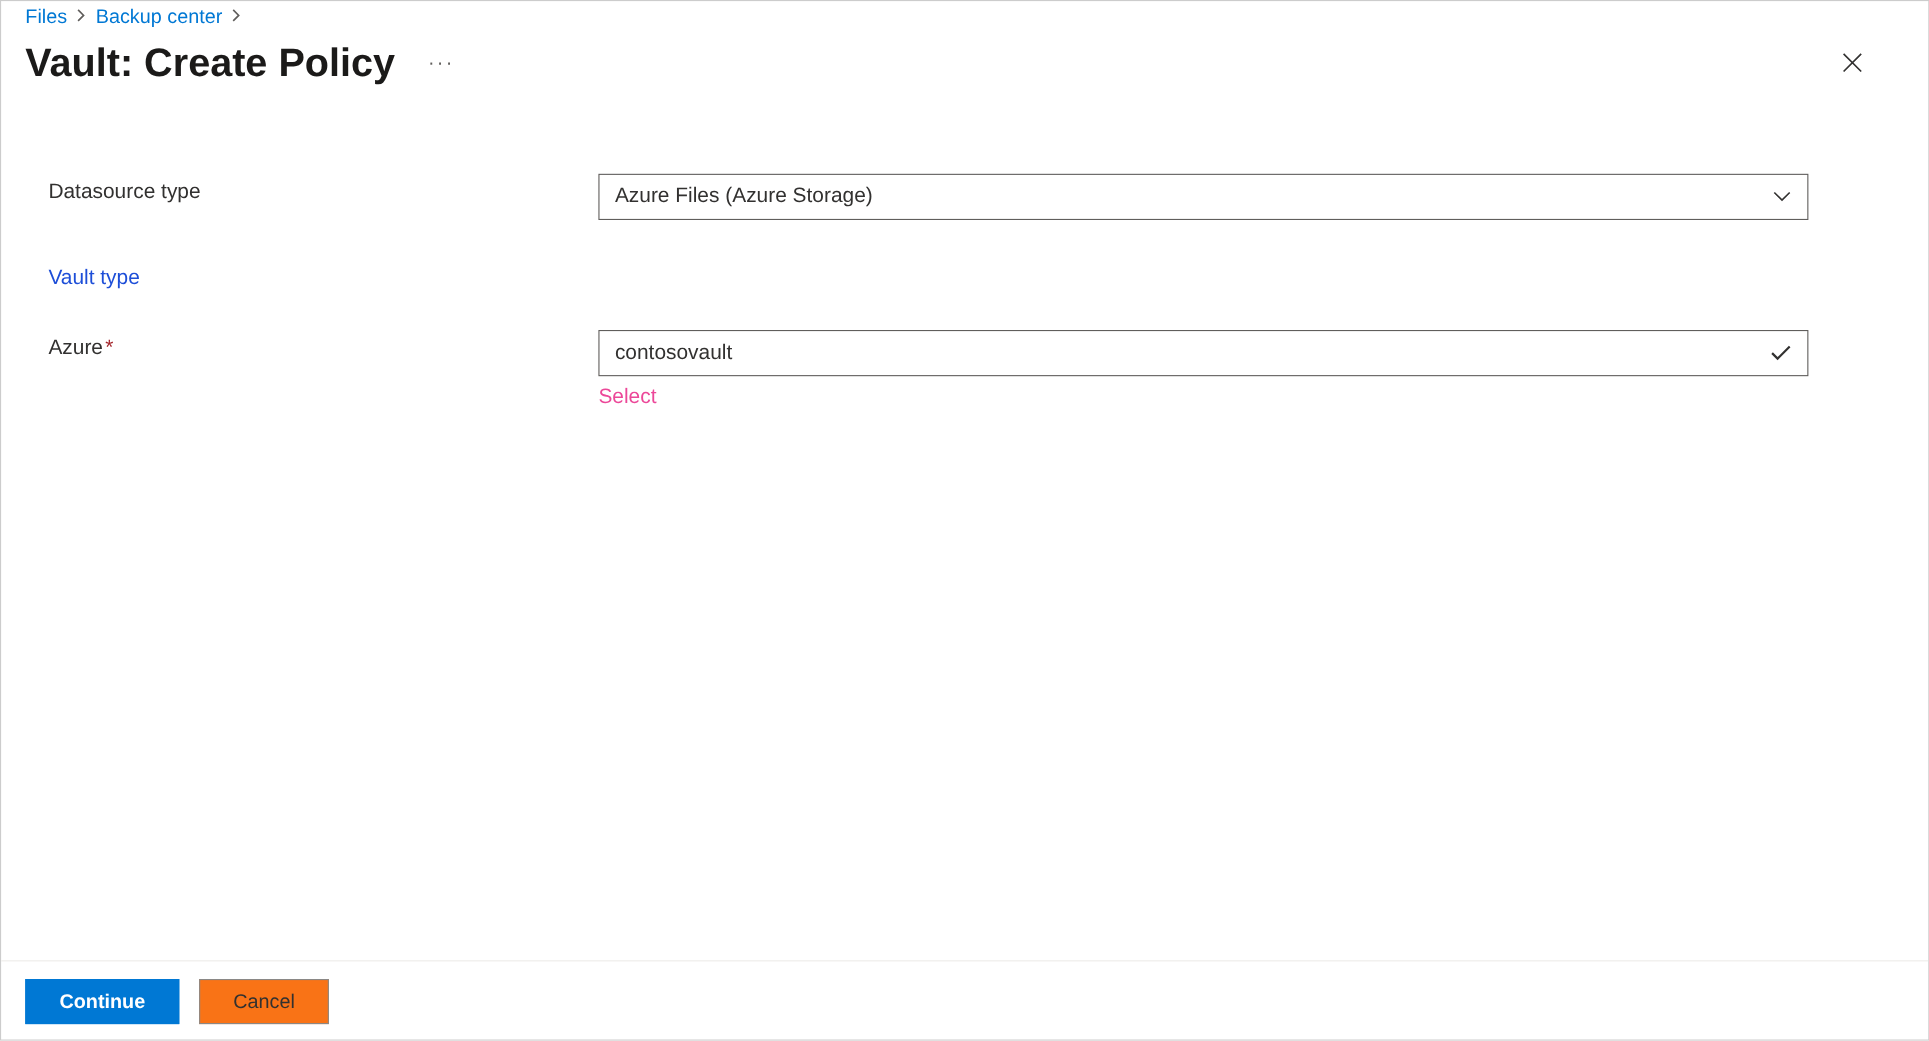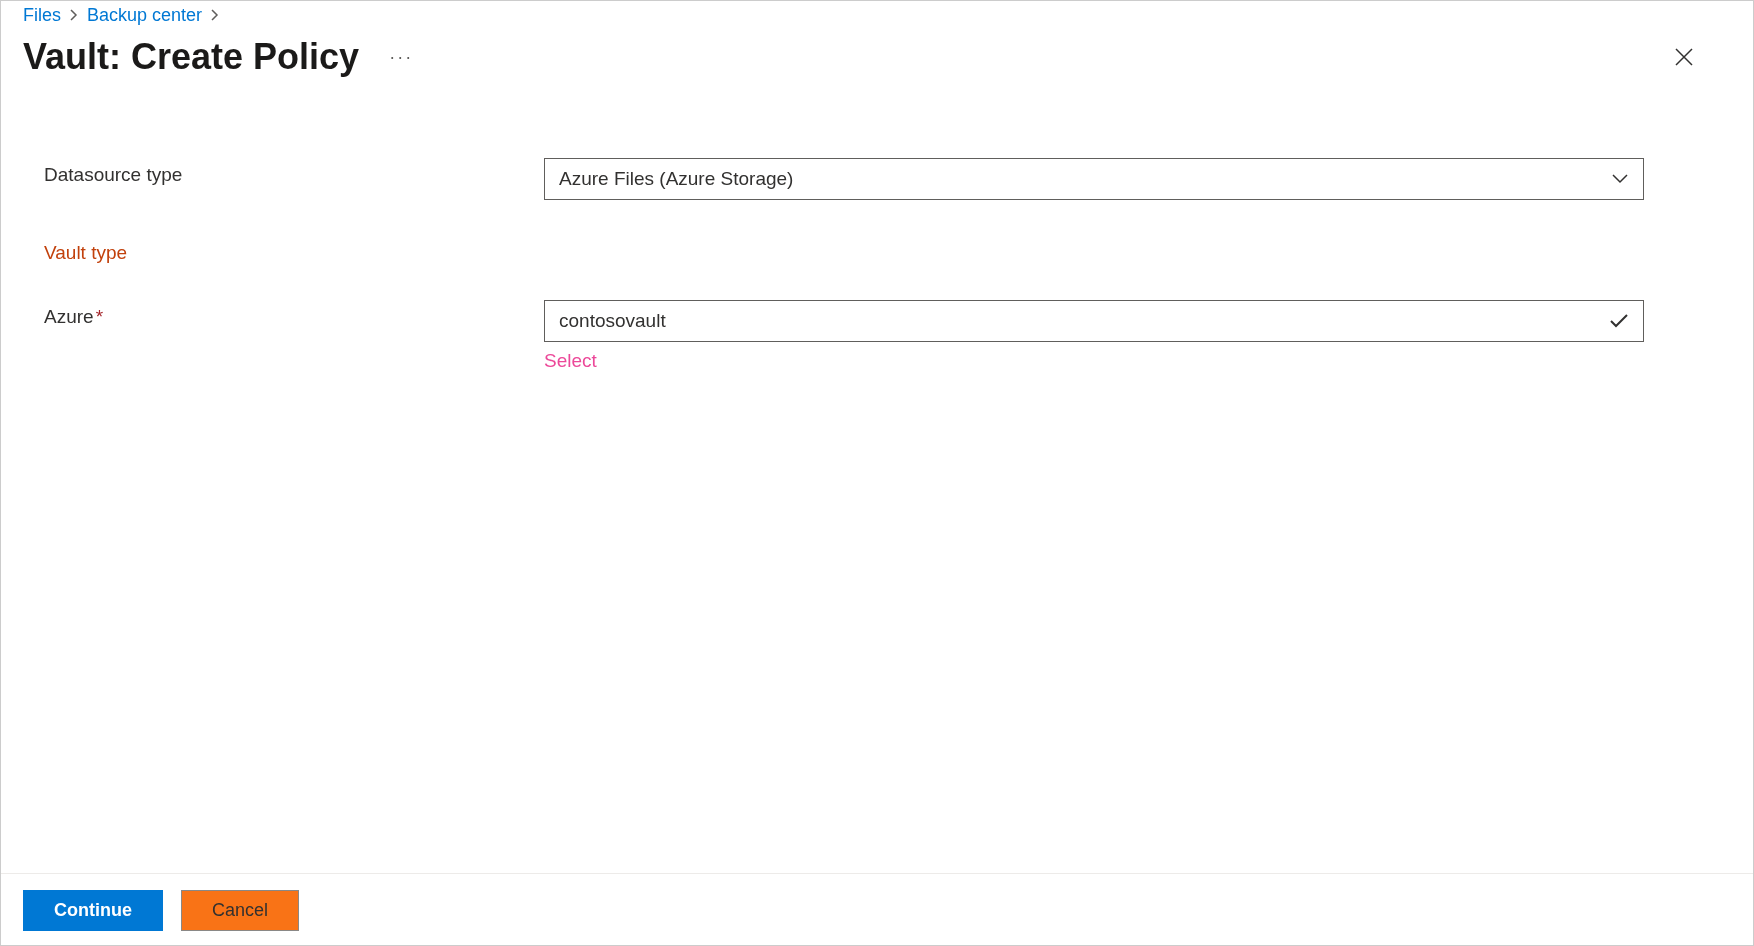"Vault type" .form-label.disabled { color: #c2410c -> #1d4ed8 }
